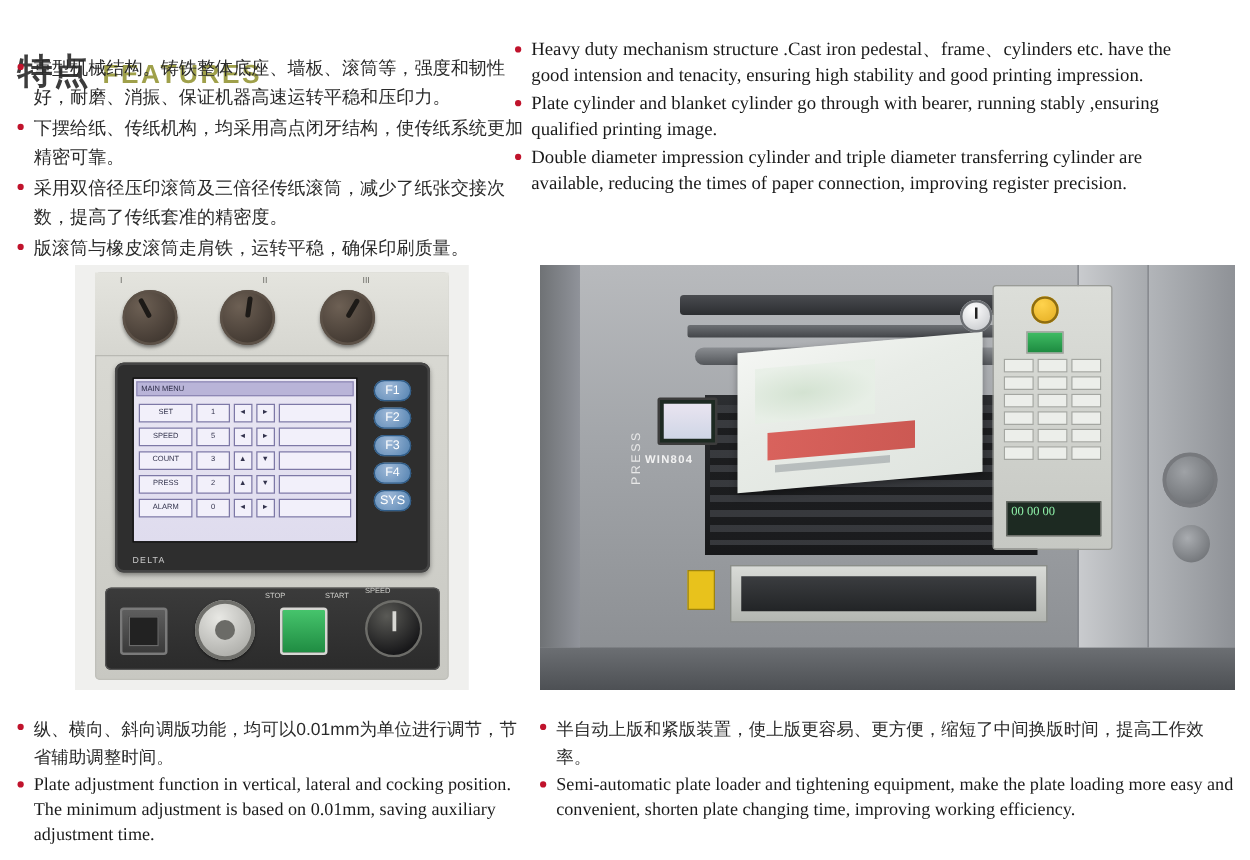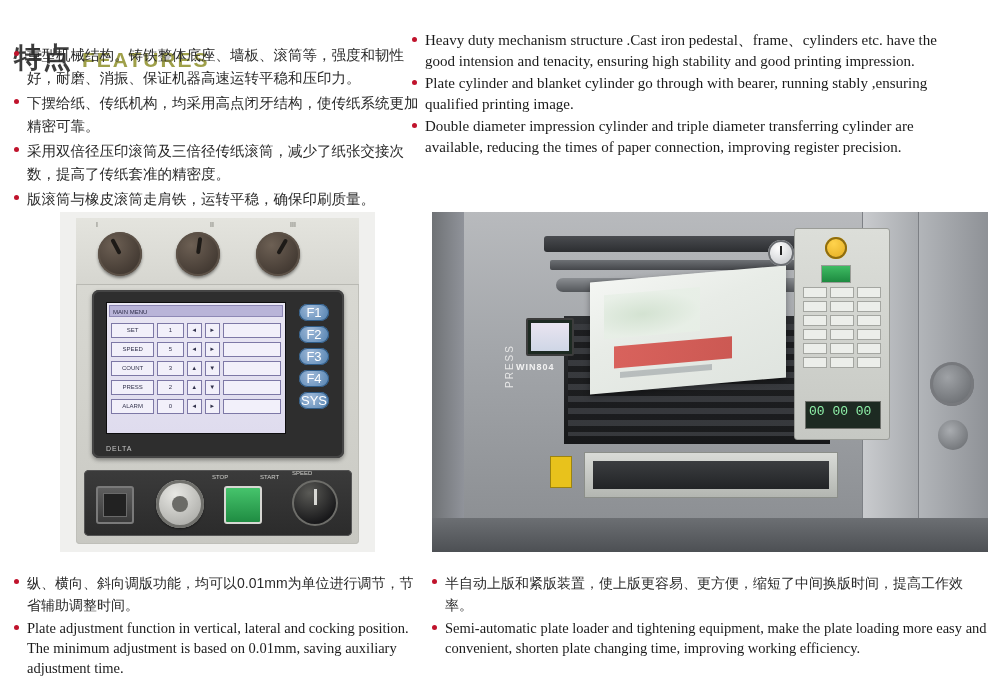"F1" .fkey { font-size: 13px -> 10px }
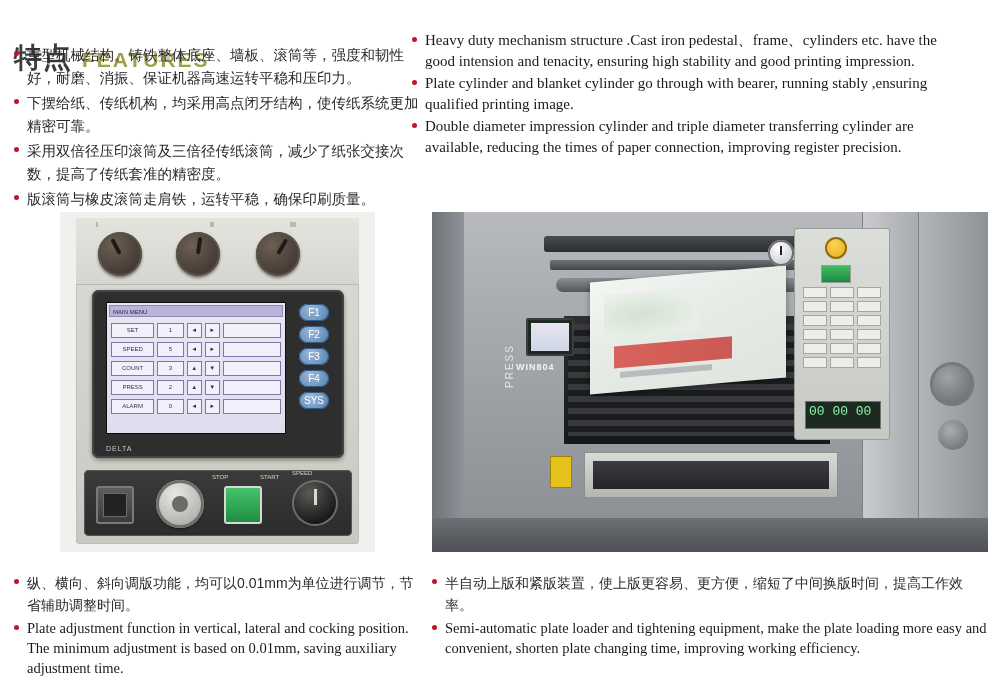"00 00 00" .pp-panel .lcd .t { font-family: Liberation Mono, monospace -> Liberation Serif, serif; font-size: 13px -> 10px }
